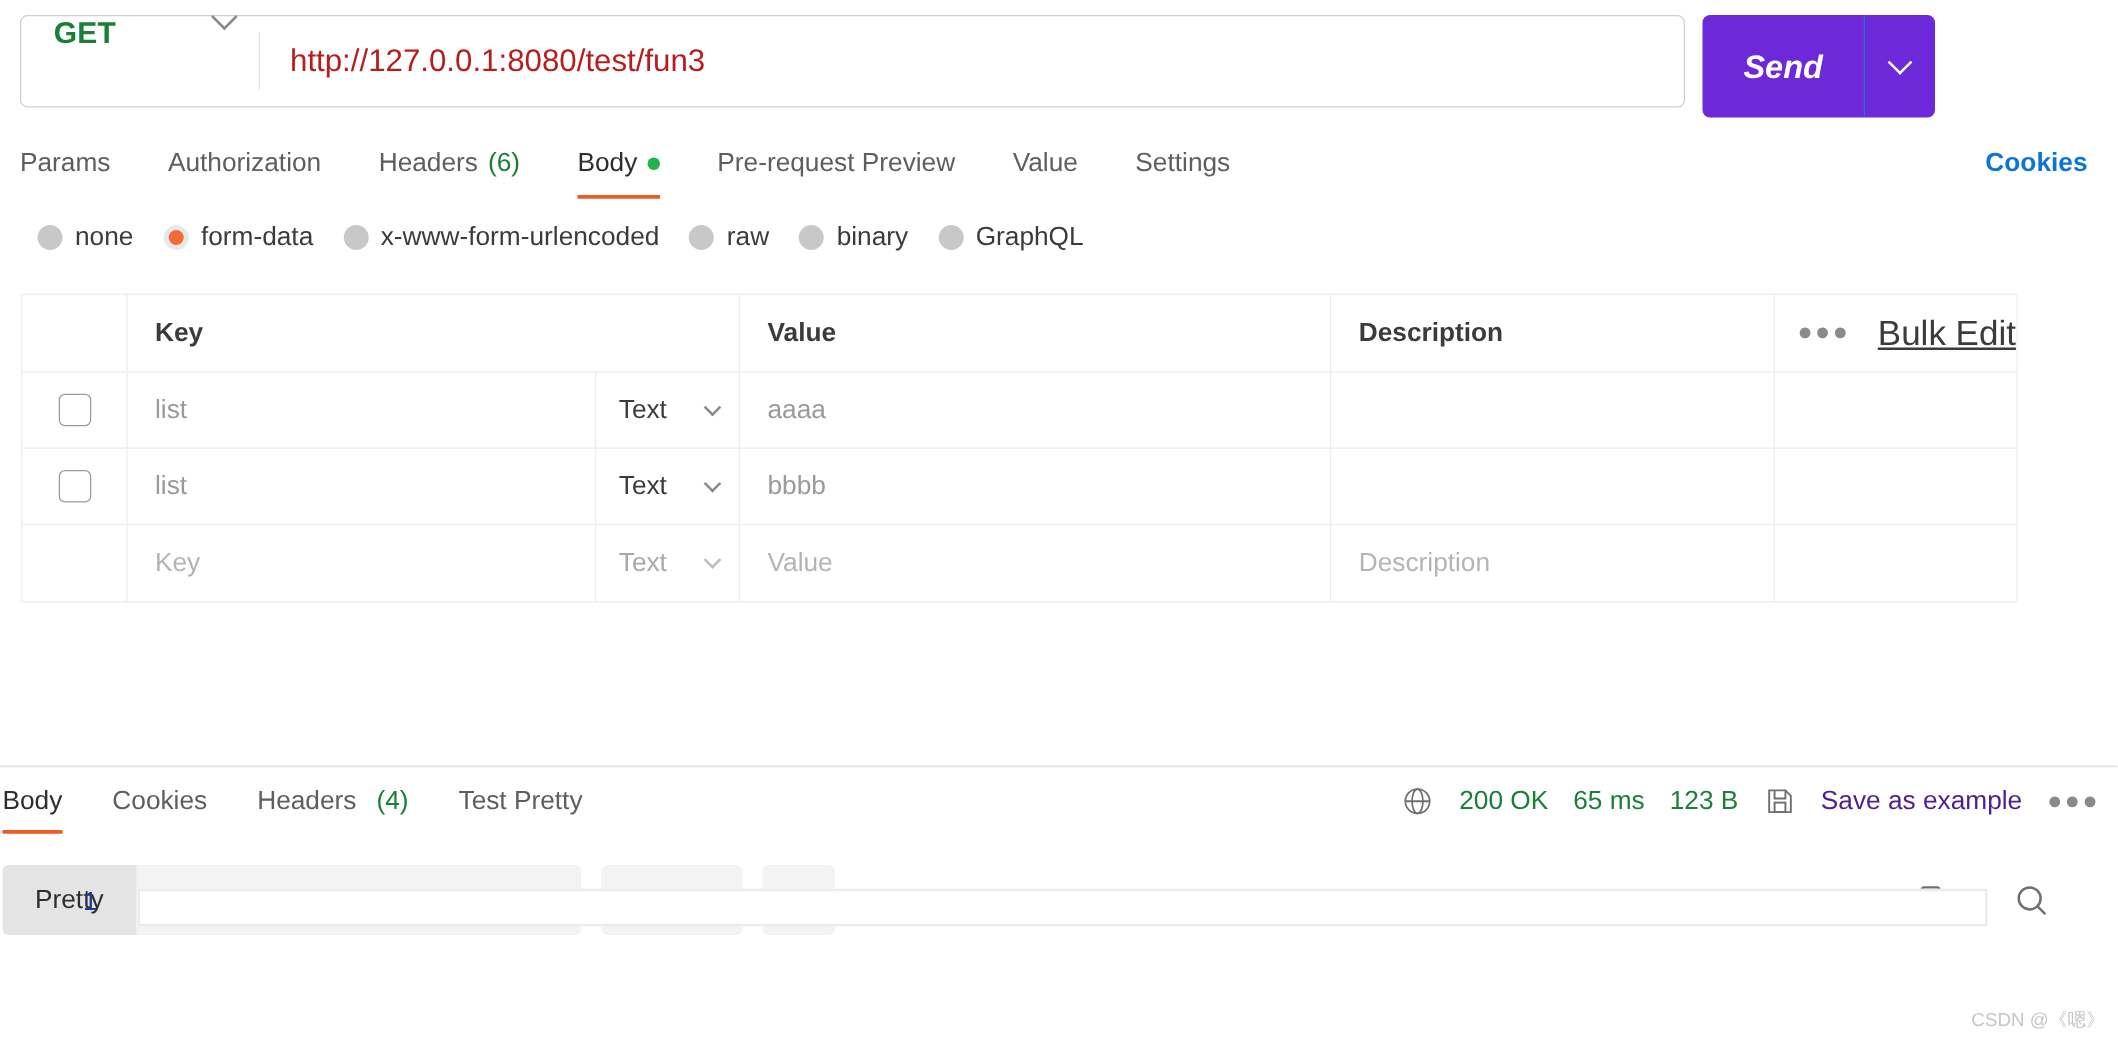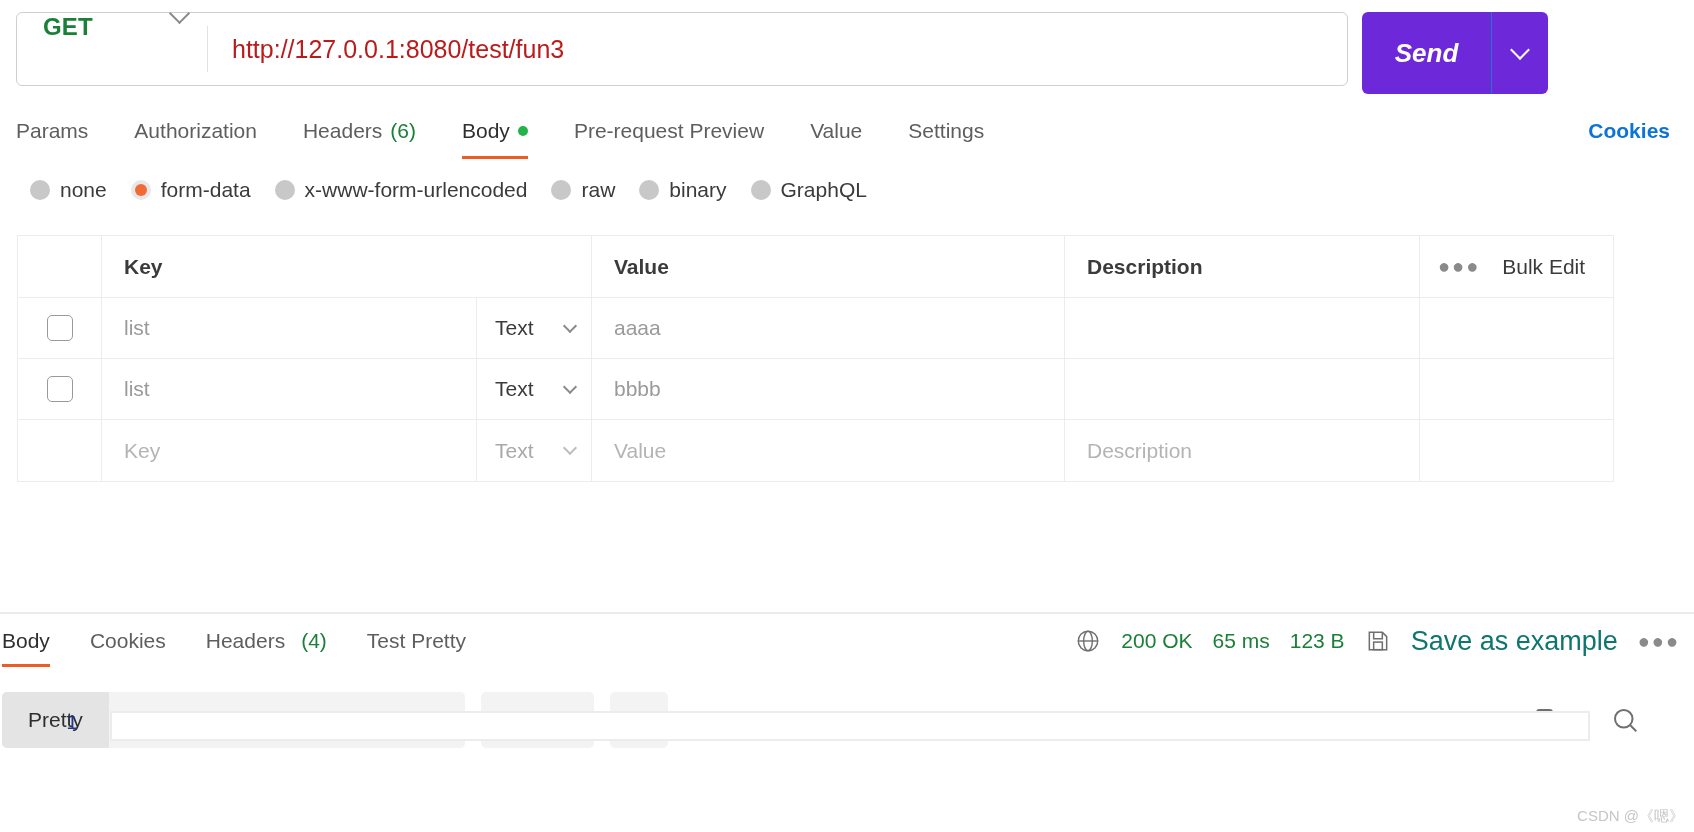"Bulk Edit" .bulk { font-size: 21px -> 28px; text-decoration: none -> underline }
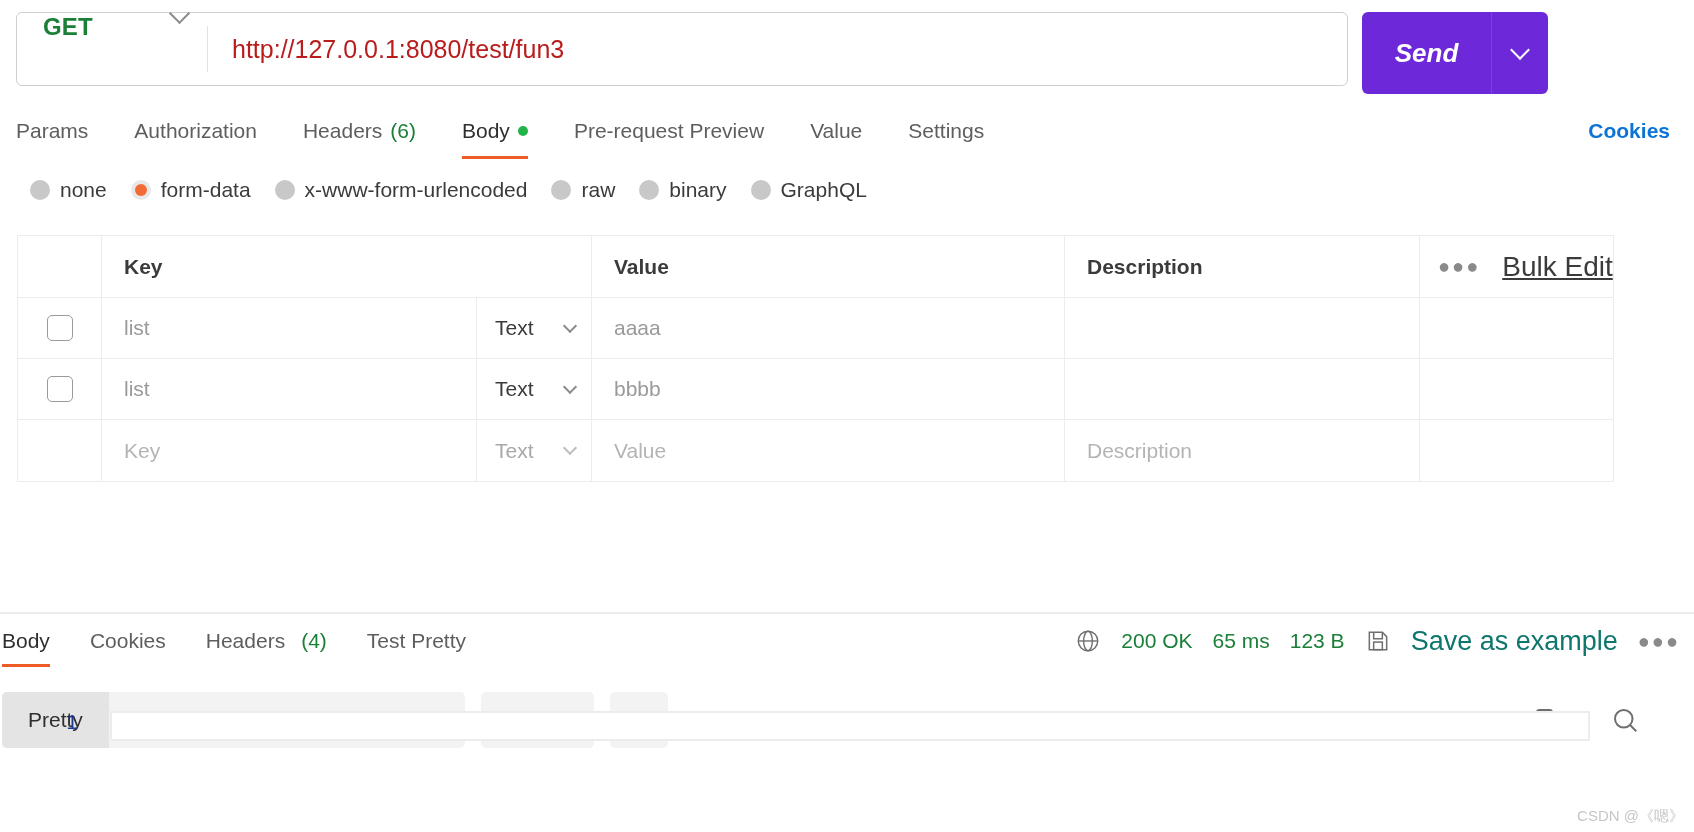"Save as example" .saveex { color: #0f766e -> #4c1d95; font-size: 27px -> 21px }
